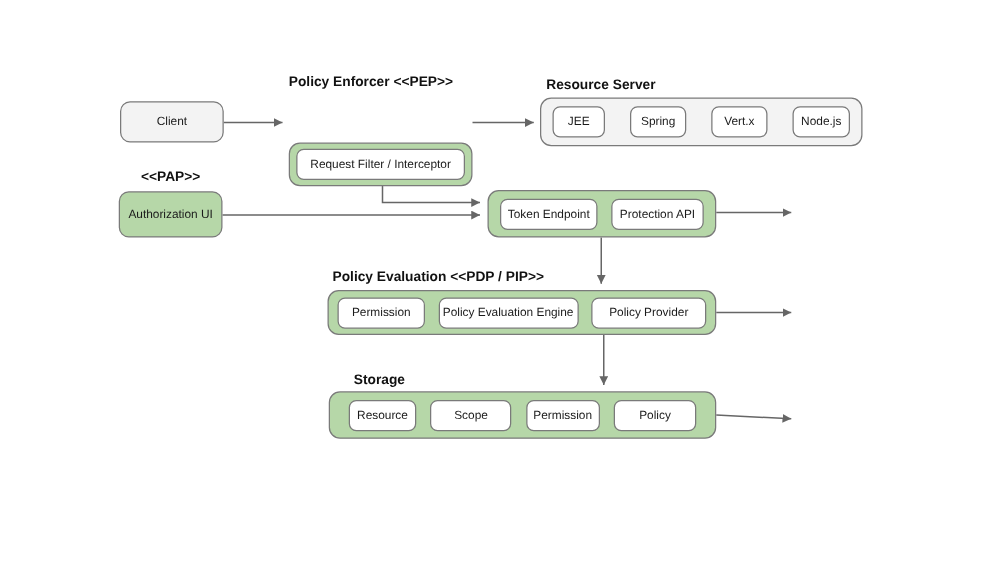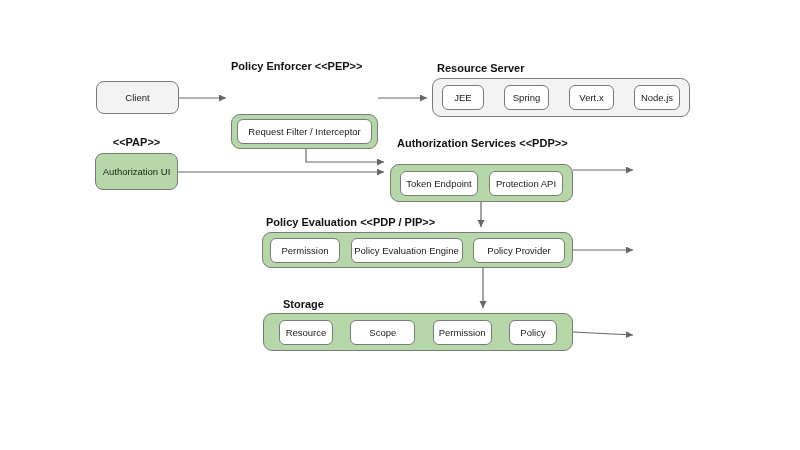"Authorization Services <<PDP>>" div.gtitle { html: <div>Authorization Services &lt;&lt;PDP&gt;&gt;</div> -> none }
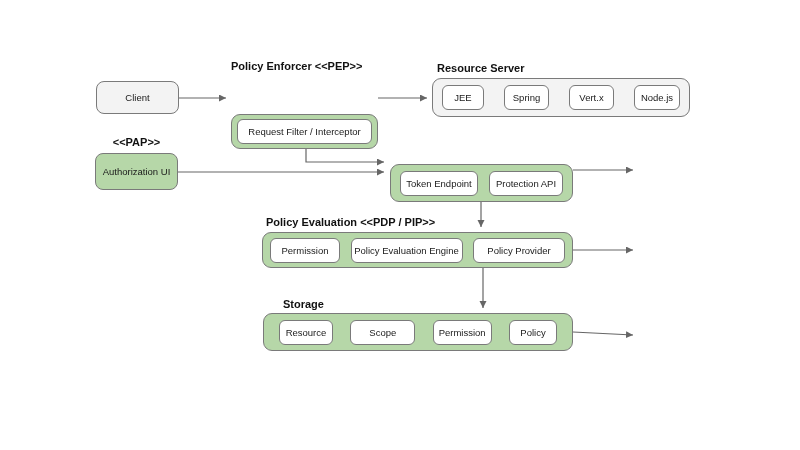"Token Endpoint" div.container { top: 164px -> 152px }
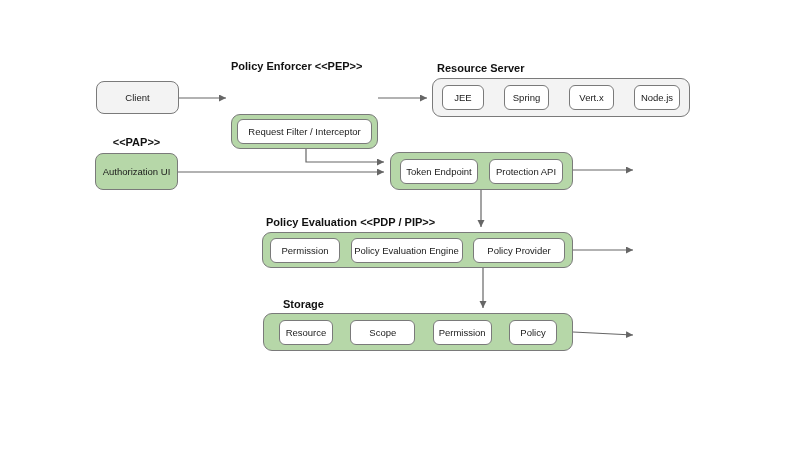"Policy" div.box { width: 48px -> 66px }
